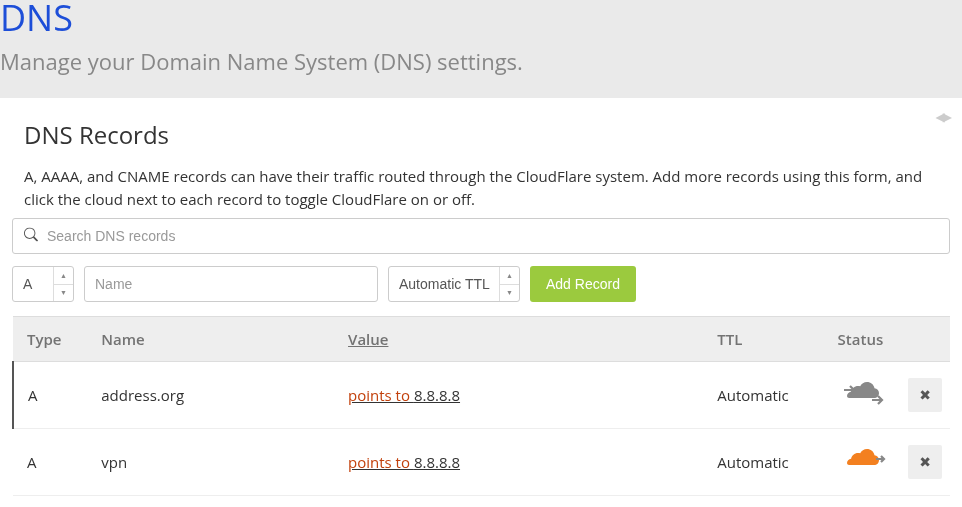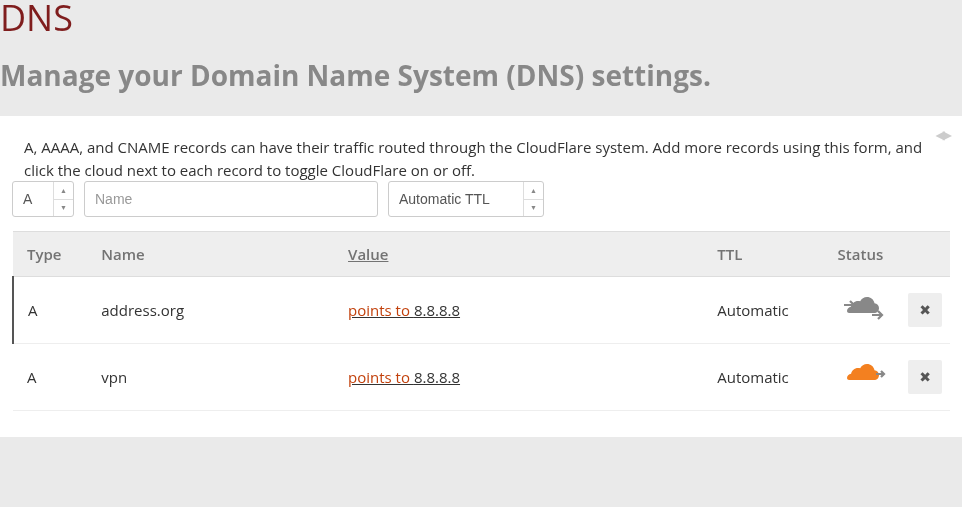"DNS" .header h1 { color: #7f1d1d -> #1d4ed8 }
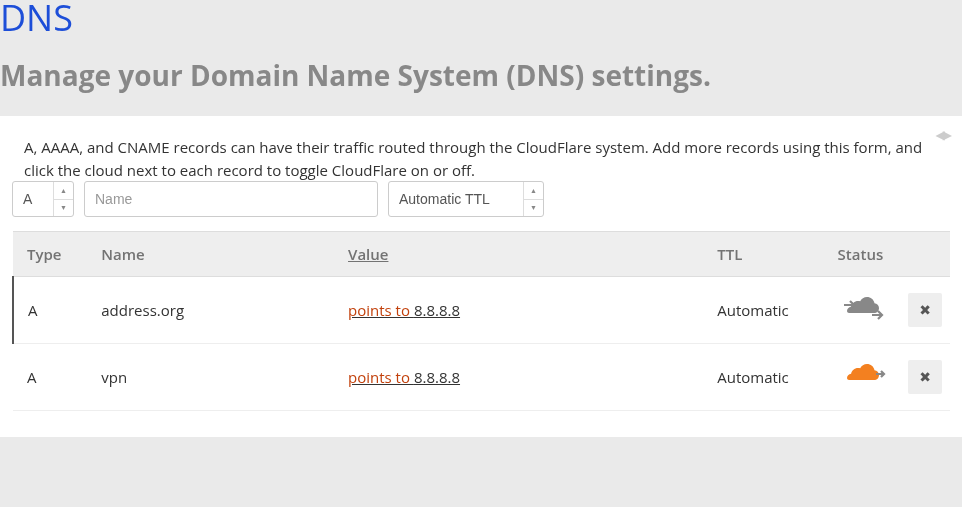"Manage your Domain Name System" .header .subtitle { font-size: 28px -> 22px; font-weight: 700 -> 400; margin-top: 20px -> 10px }
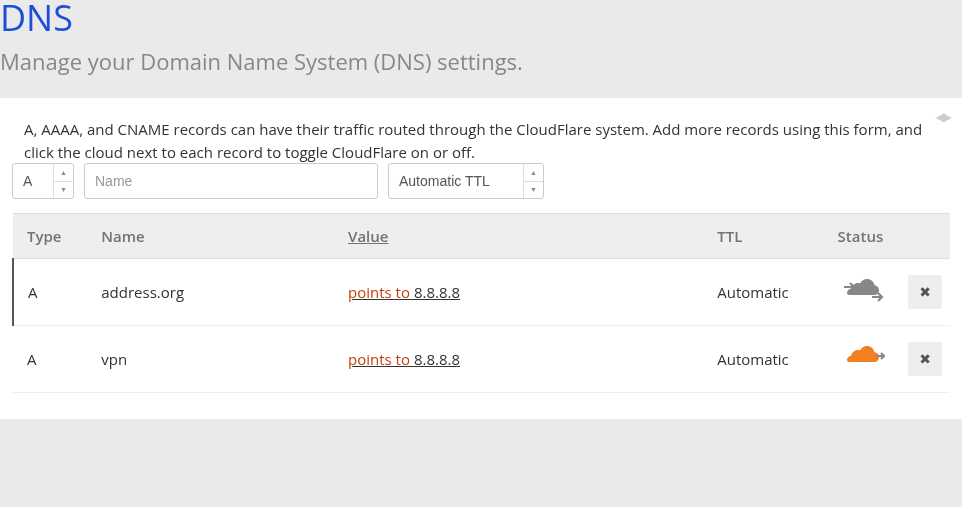"DNS Records" h2 { html: none -> <h2>DNS Records</h2> }
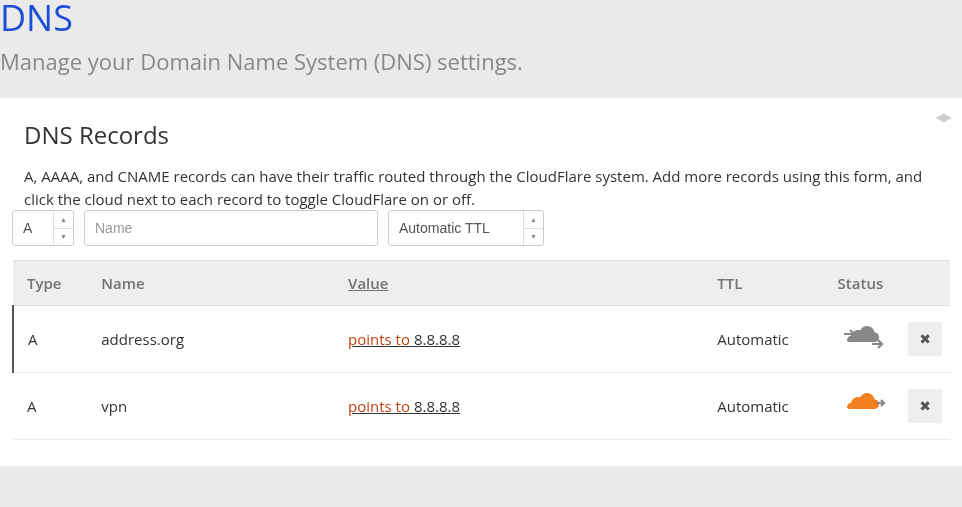"A, AAAA, and CNAME records" .card .desc { margin: 0 12px 0 12px -> 0 12px 8px 12px }
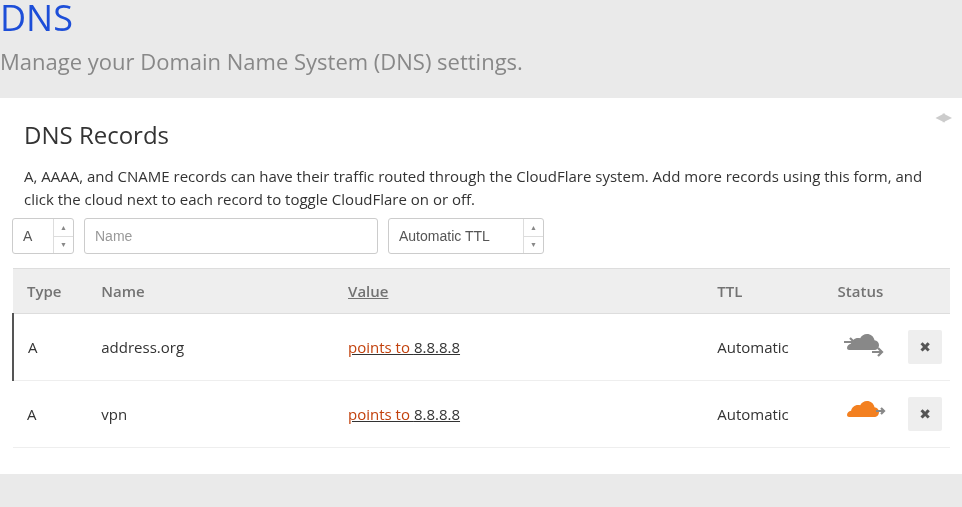"Search DNS records" div.search-wrap { html: none -> <div> <span> <svg> <path></path> </svg> </span> <input> </div> }
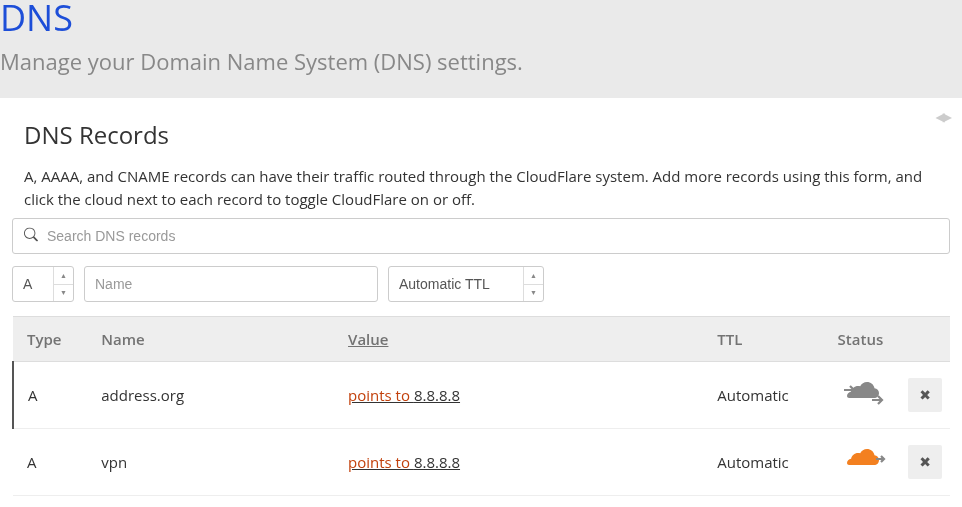"Automatic TTL" .ttl-sel input { width: 156px -> 132px }
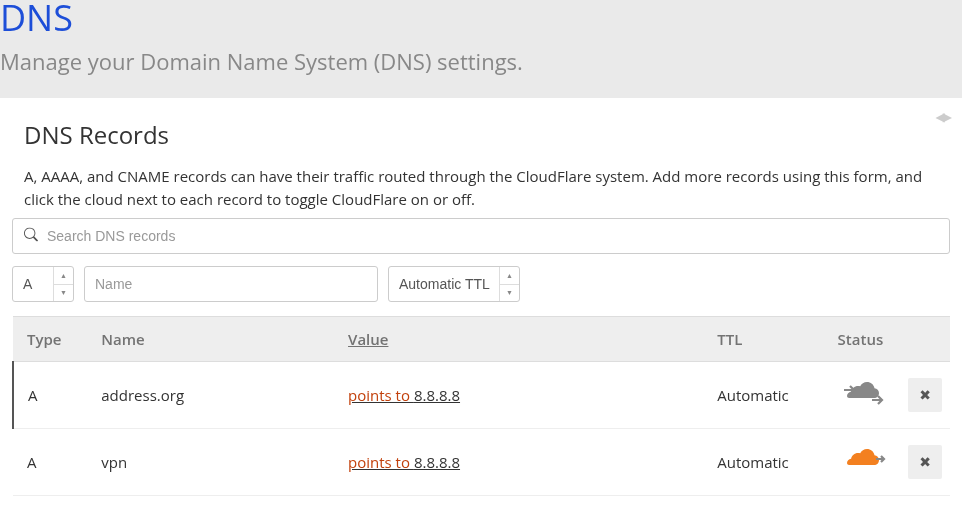"Add Record" button.add-btn { html: none -> <button>Add Record</button> }
